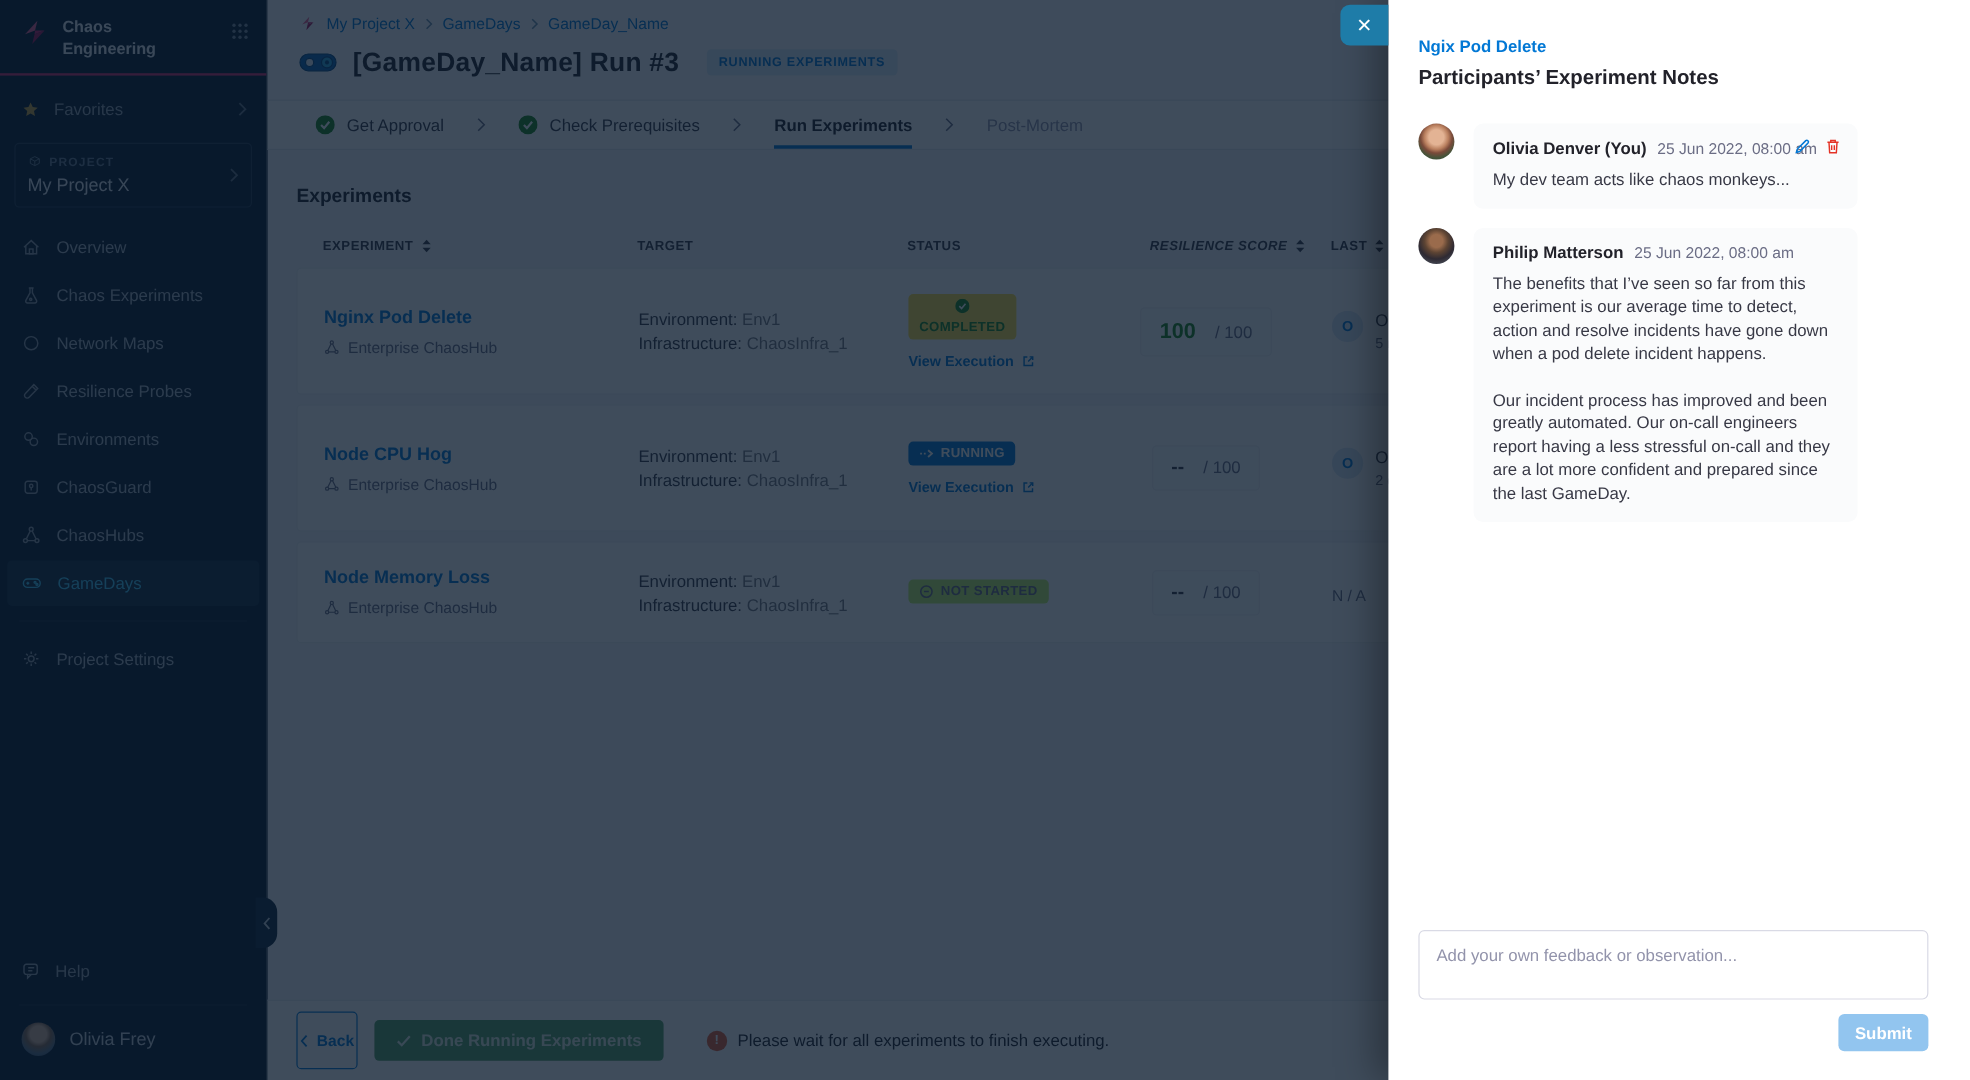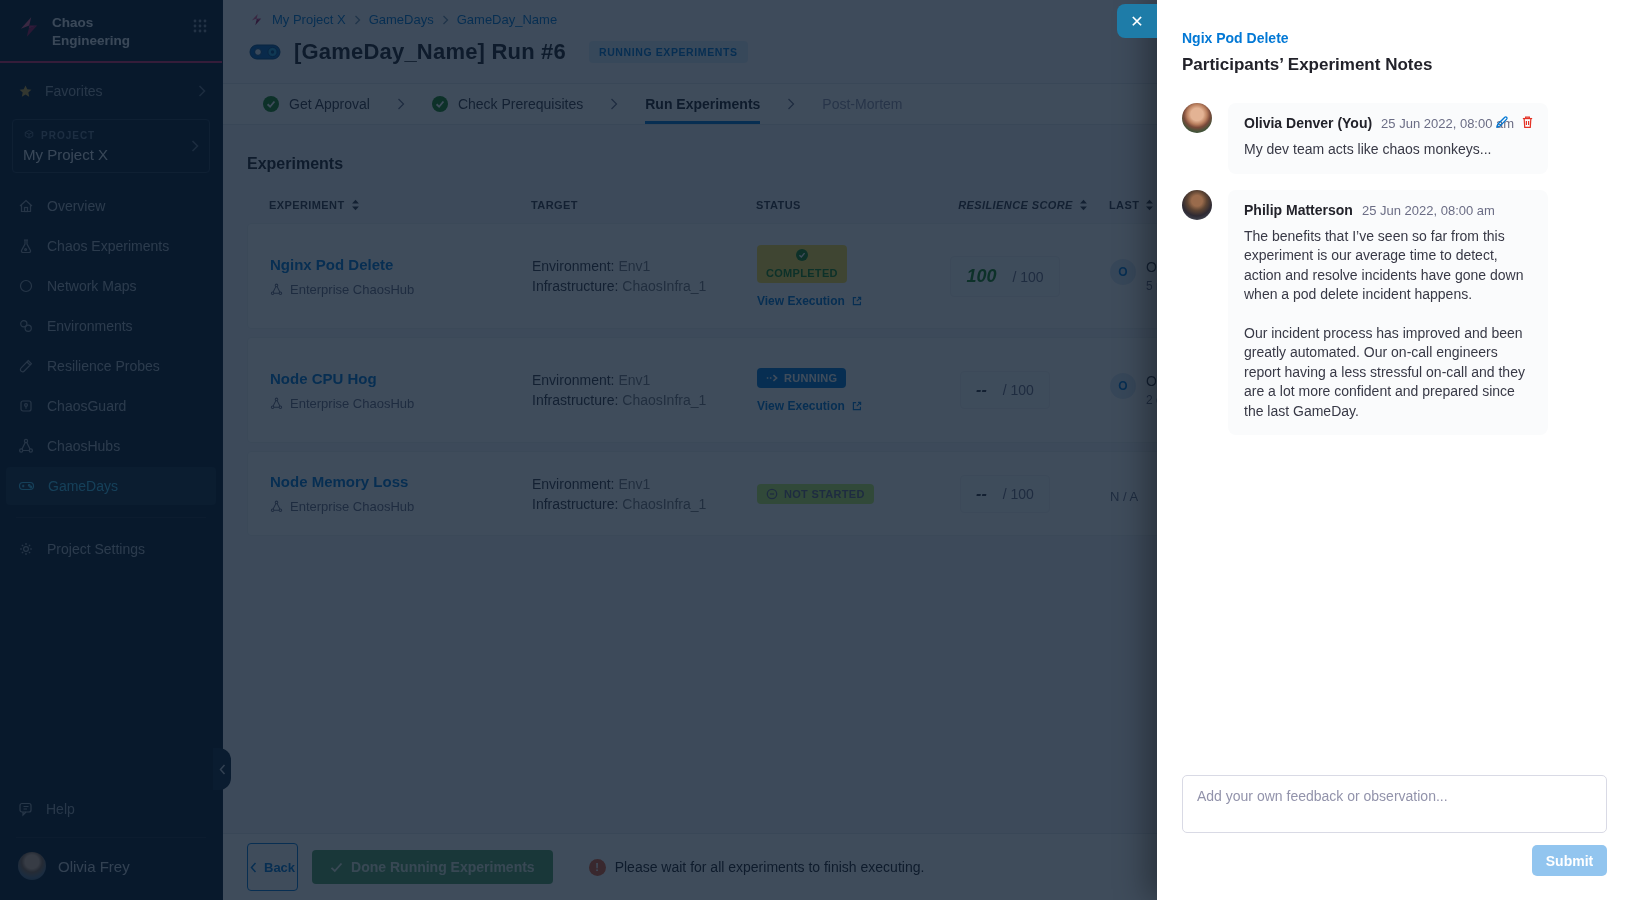"[GameDay_Name] Run #6" h1.page-title { text: 6 -> 3 }
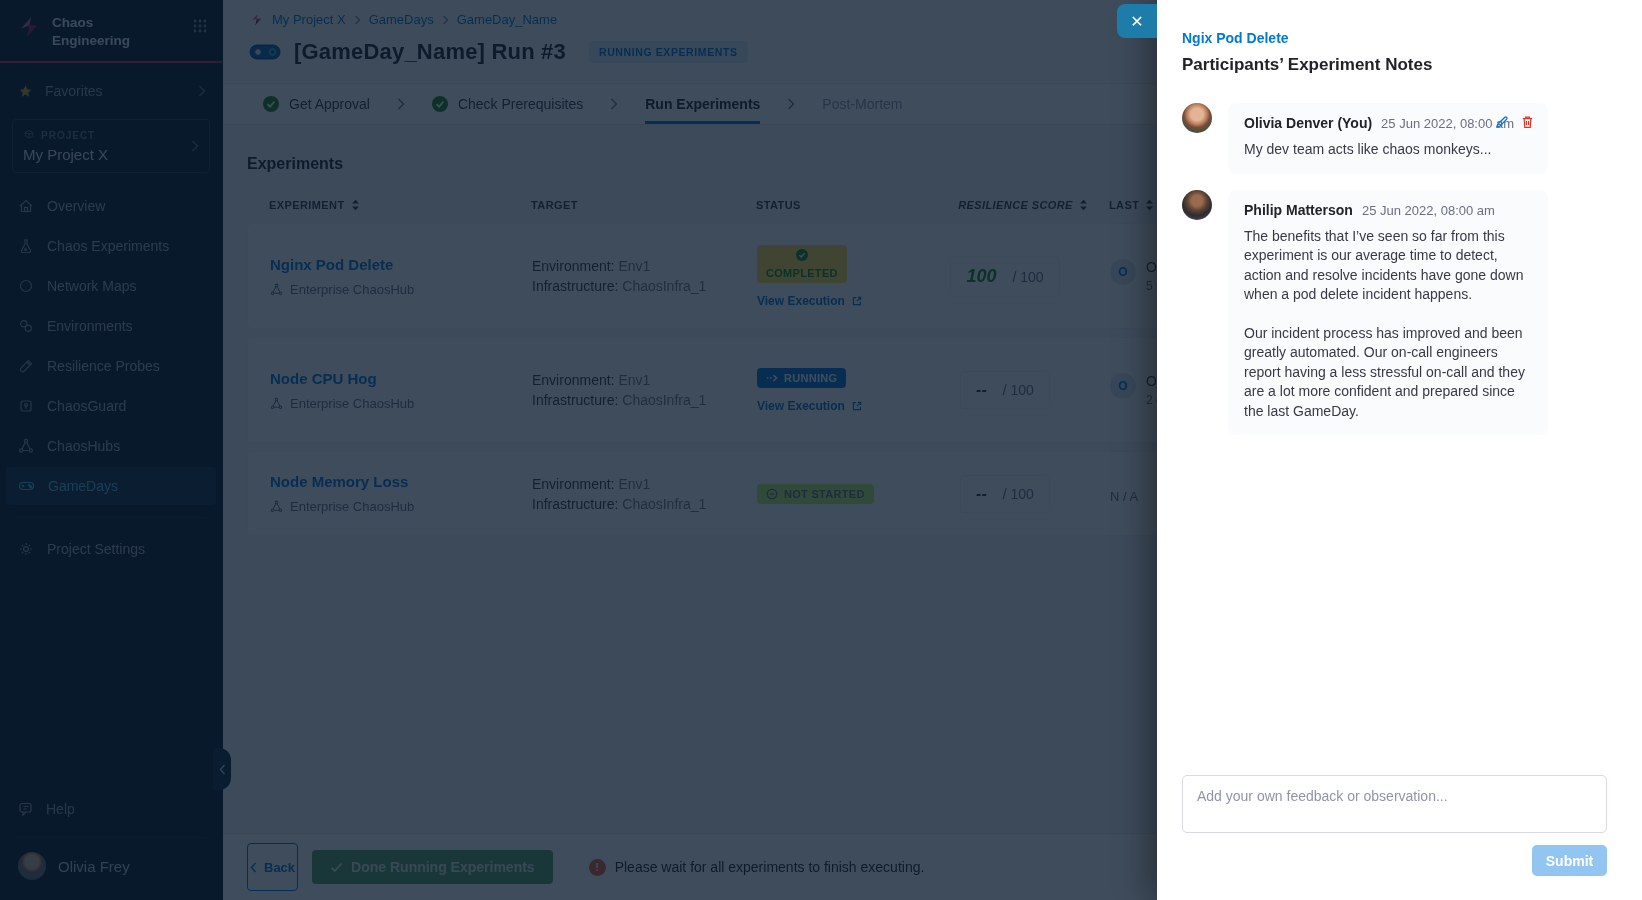"100" .score-val { font-style: italic -> none }
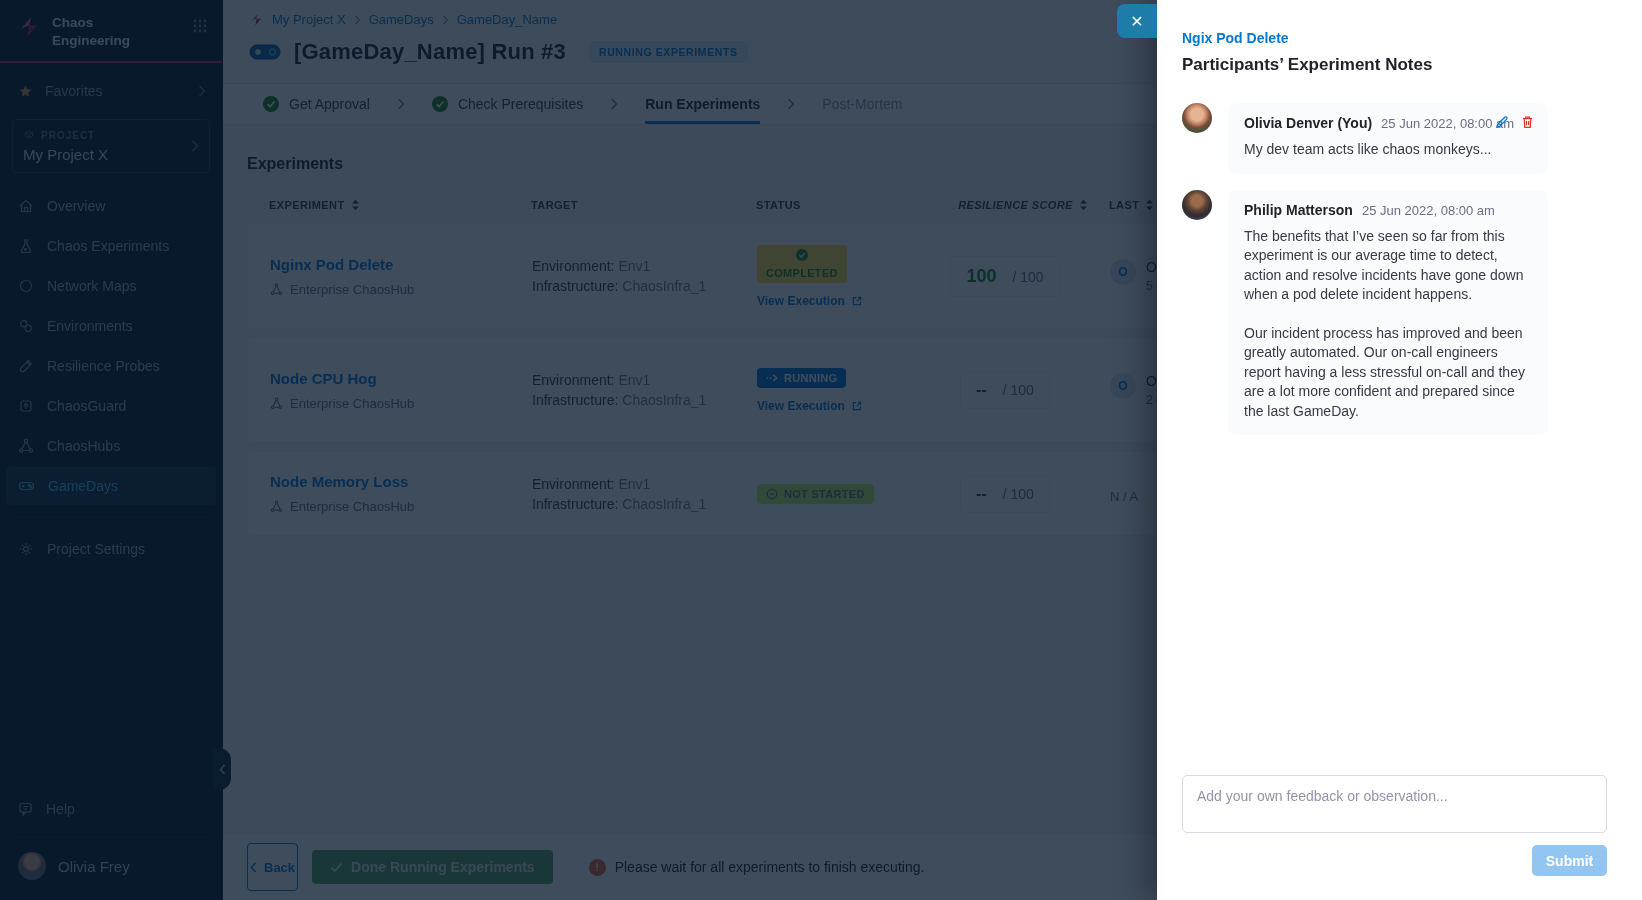"Environments" div.nav-item { order: before "Resilience Probes" -> after "Resilience Probes" }
